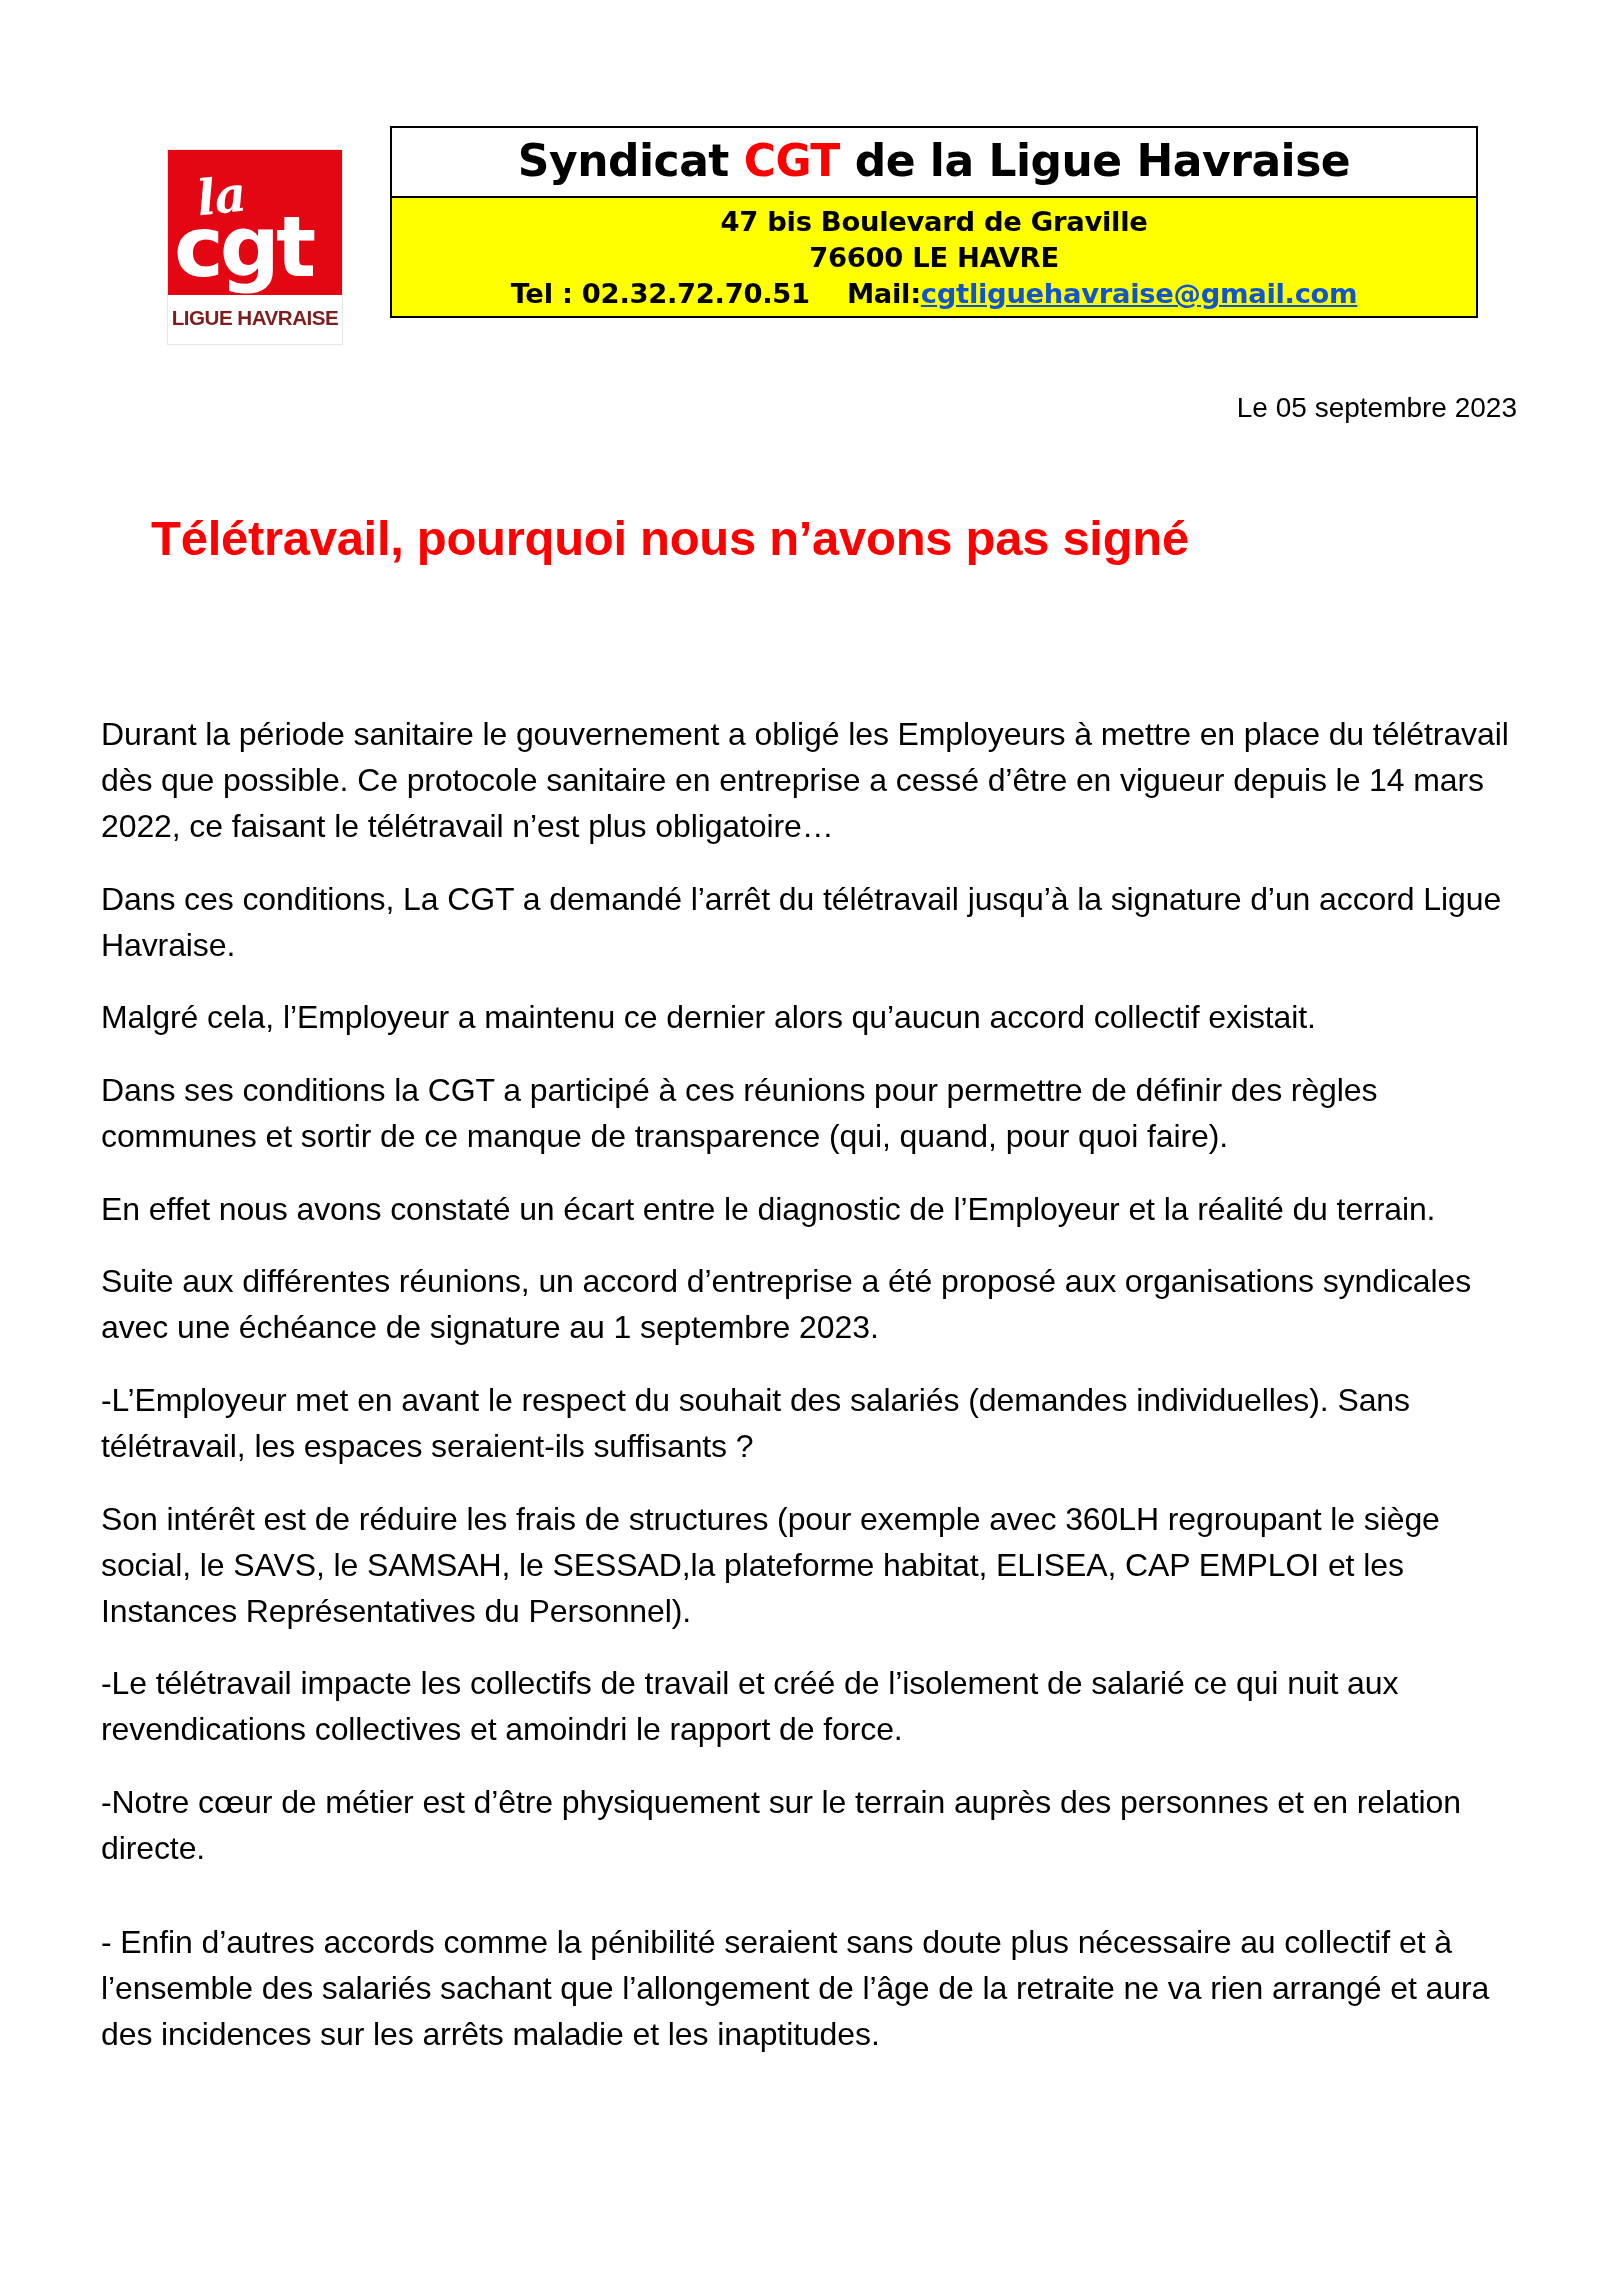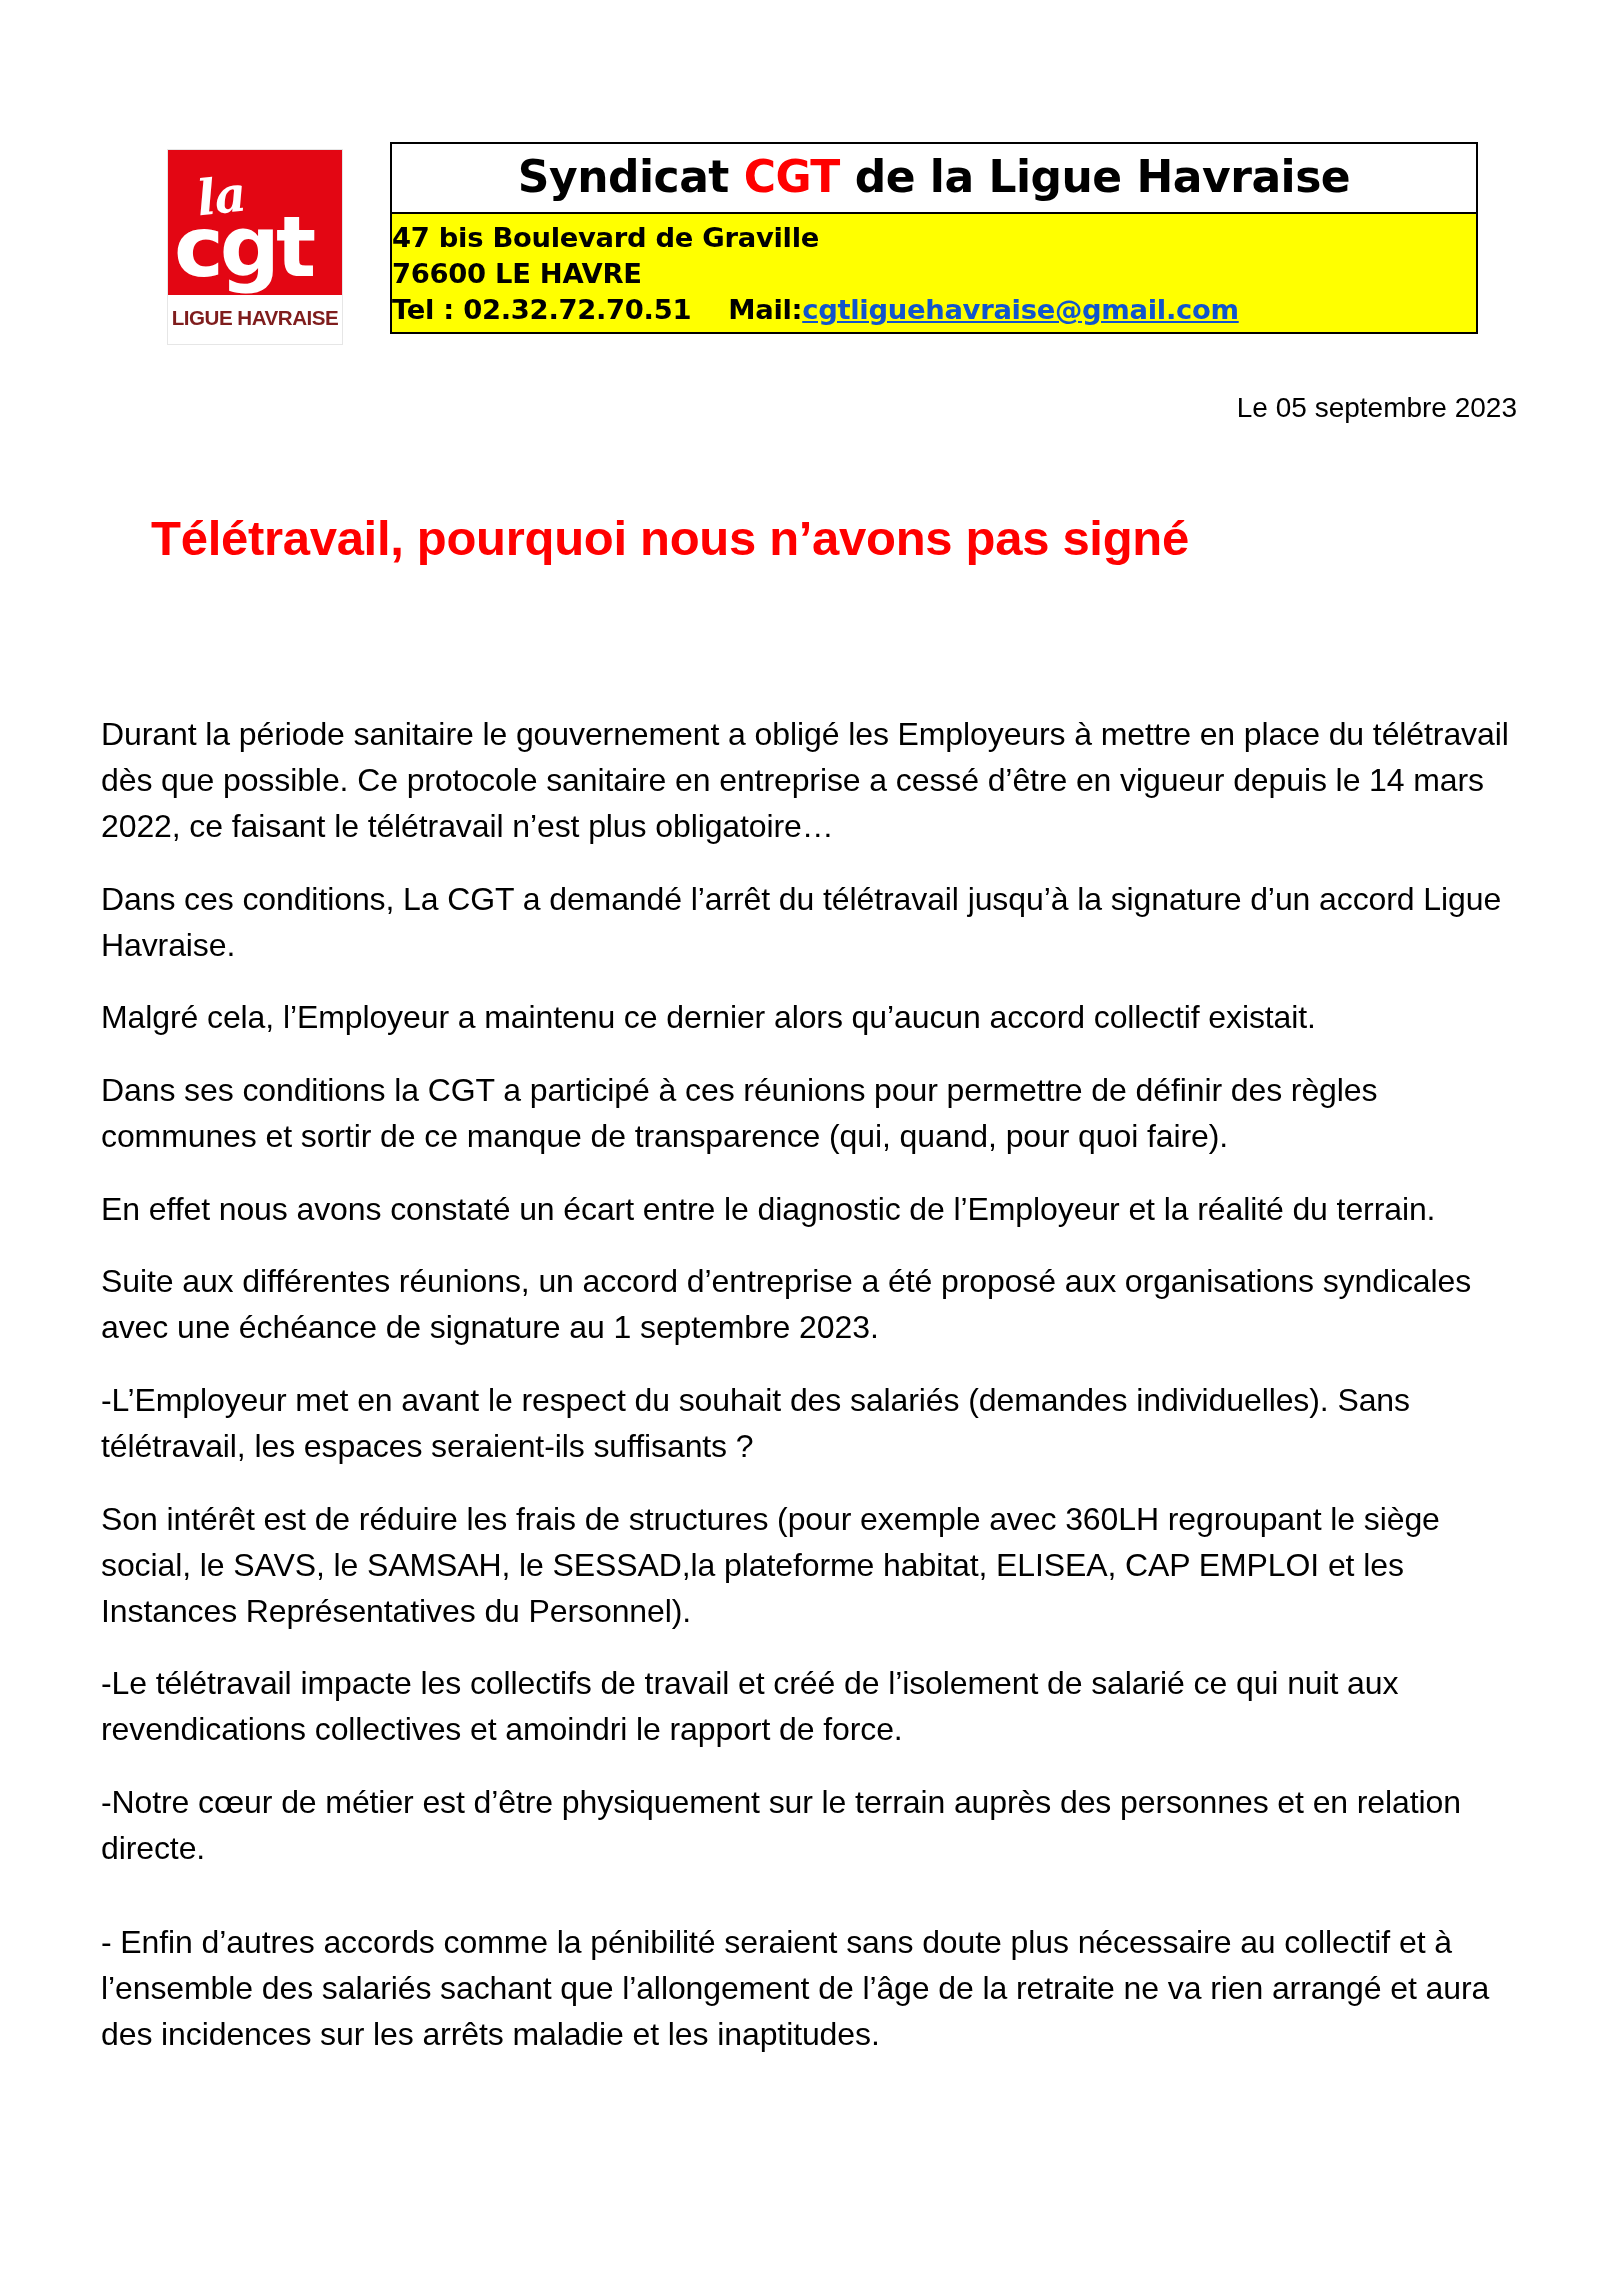"Syndicat CGT de la Ligue" .banner { top: 142px -> 126px }
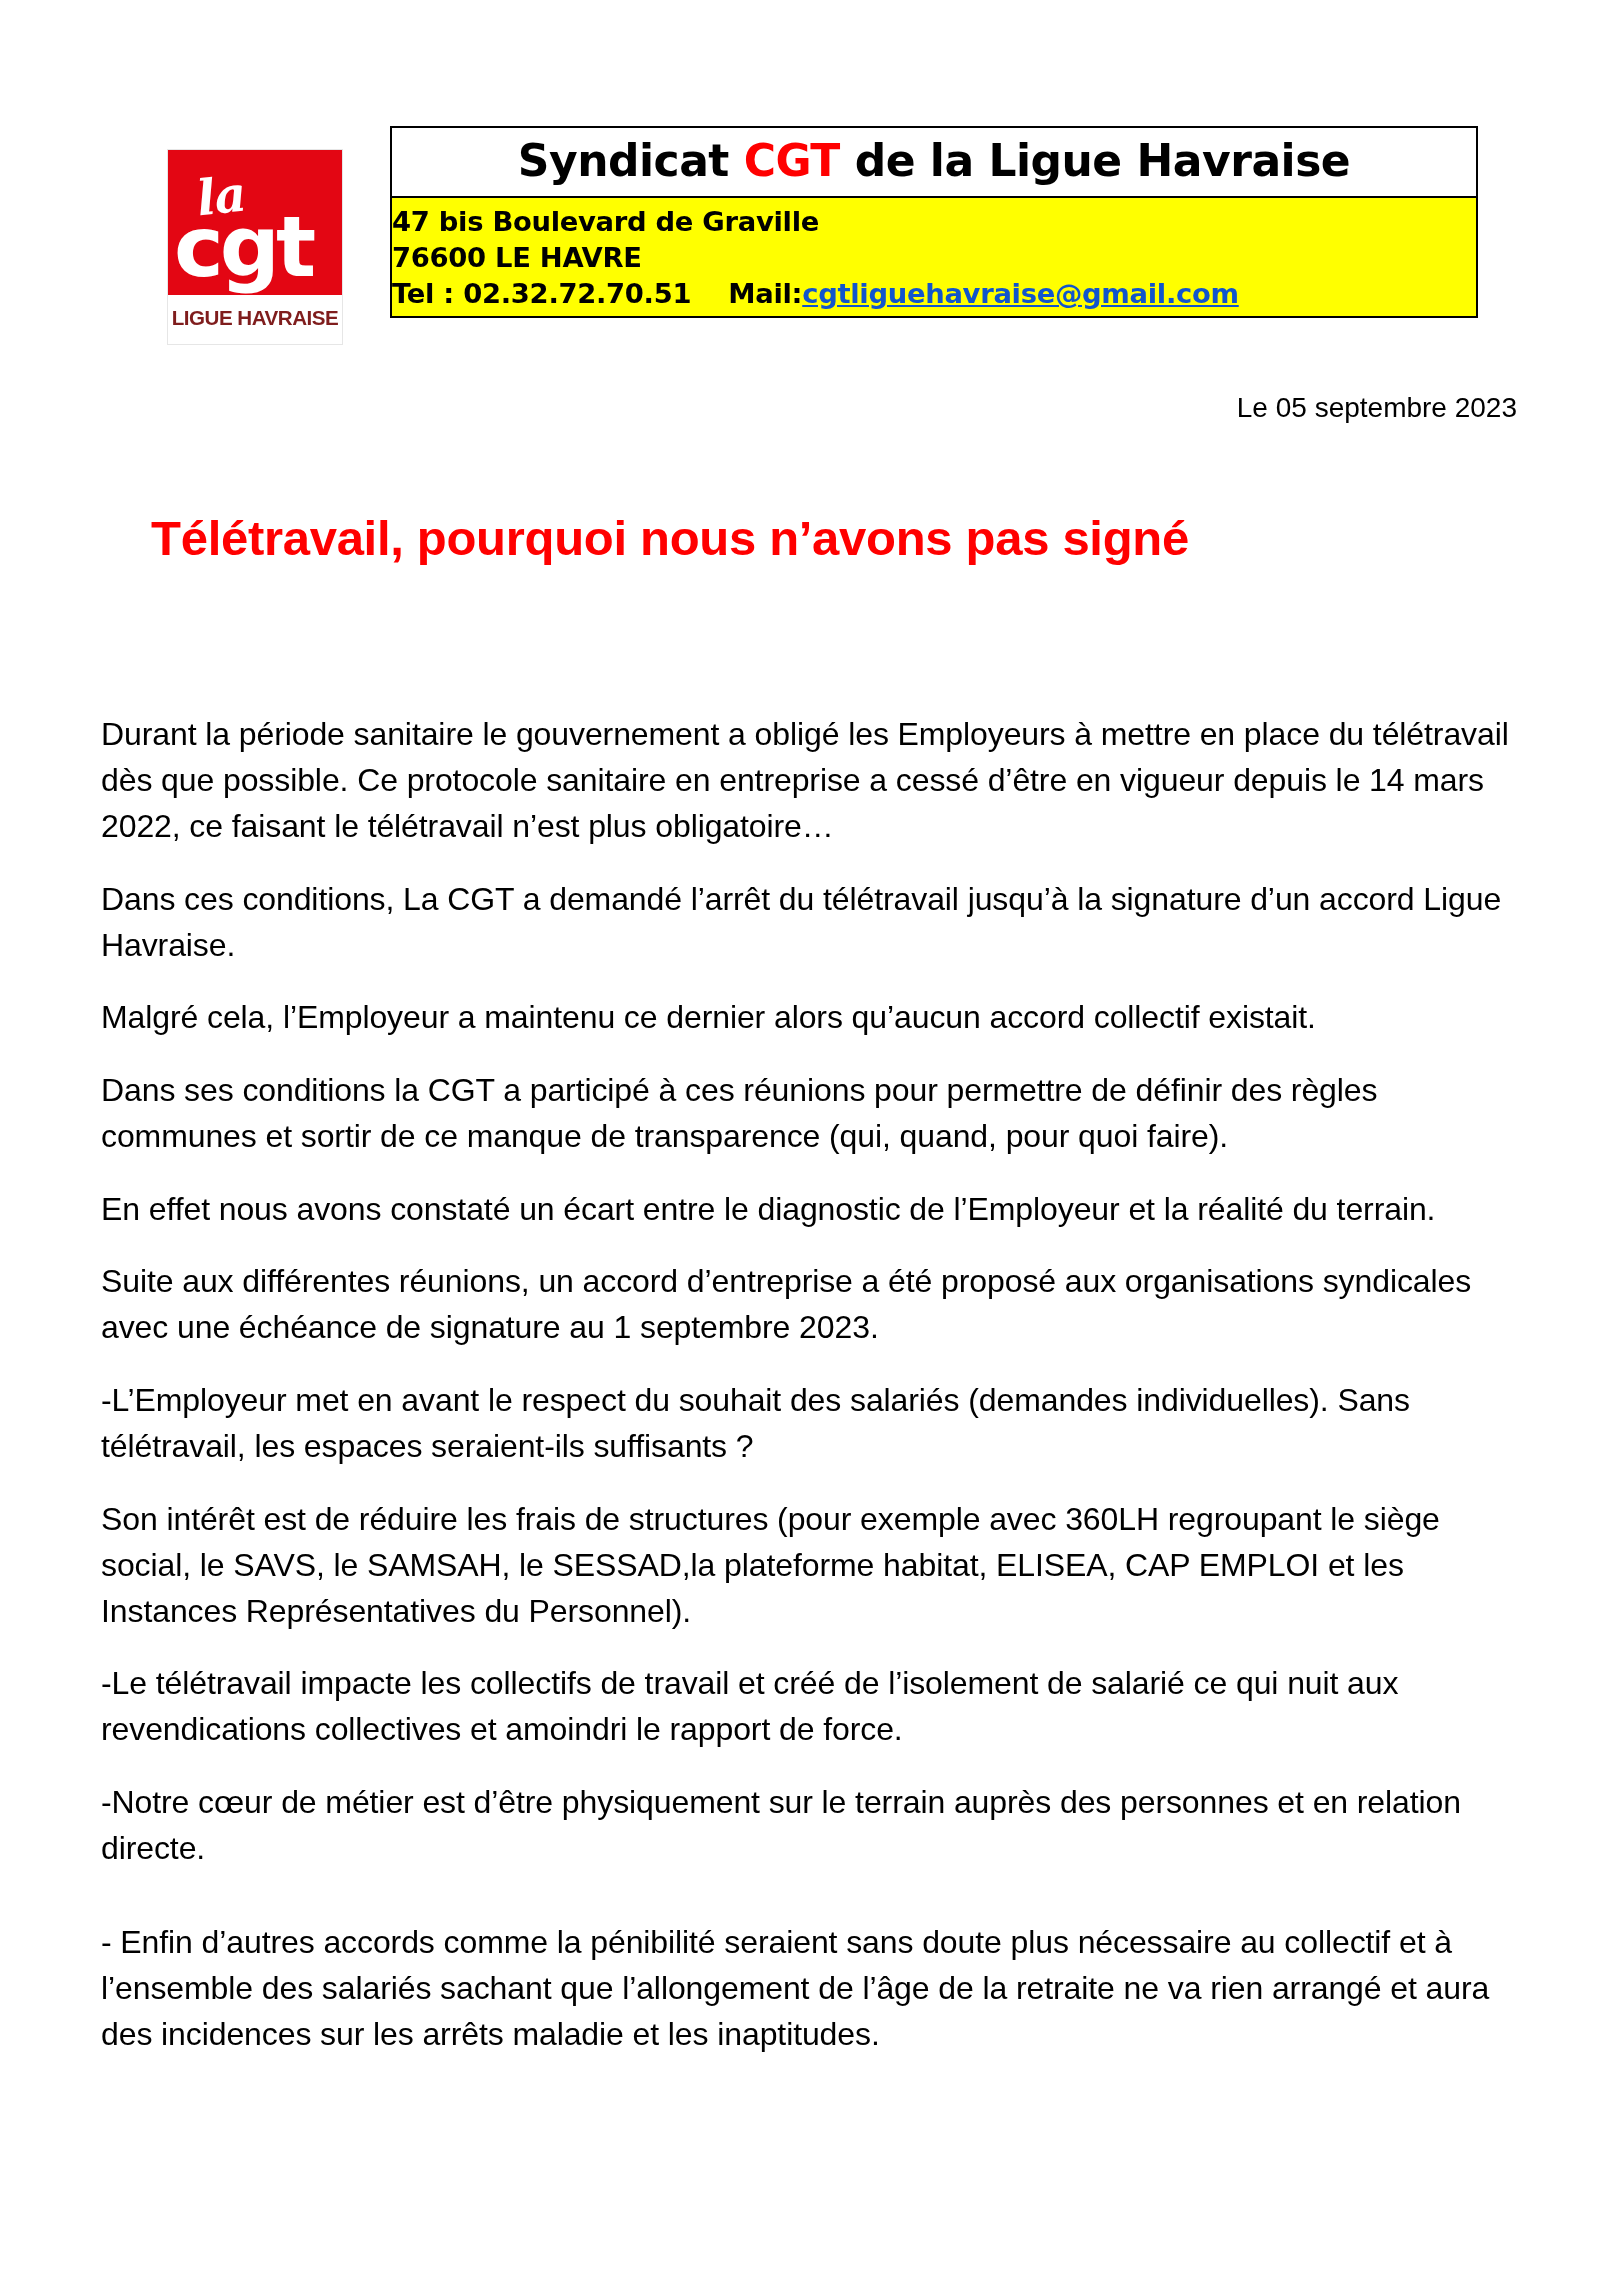"47 bis Boulevard de Graville" .banner-address { text-align: left -> center }
